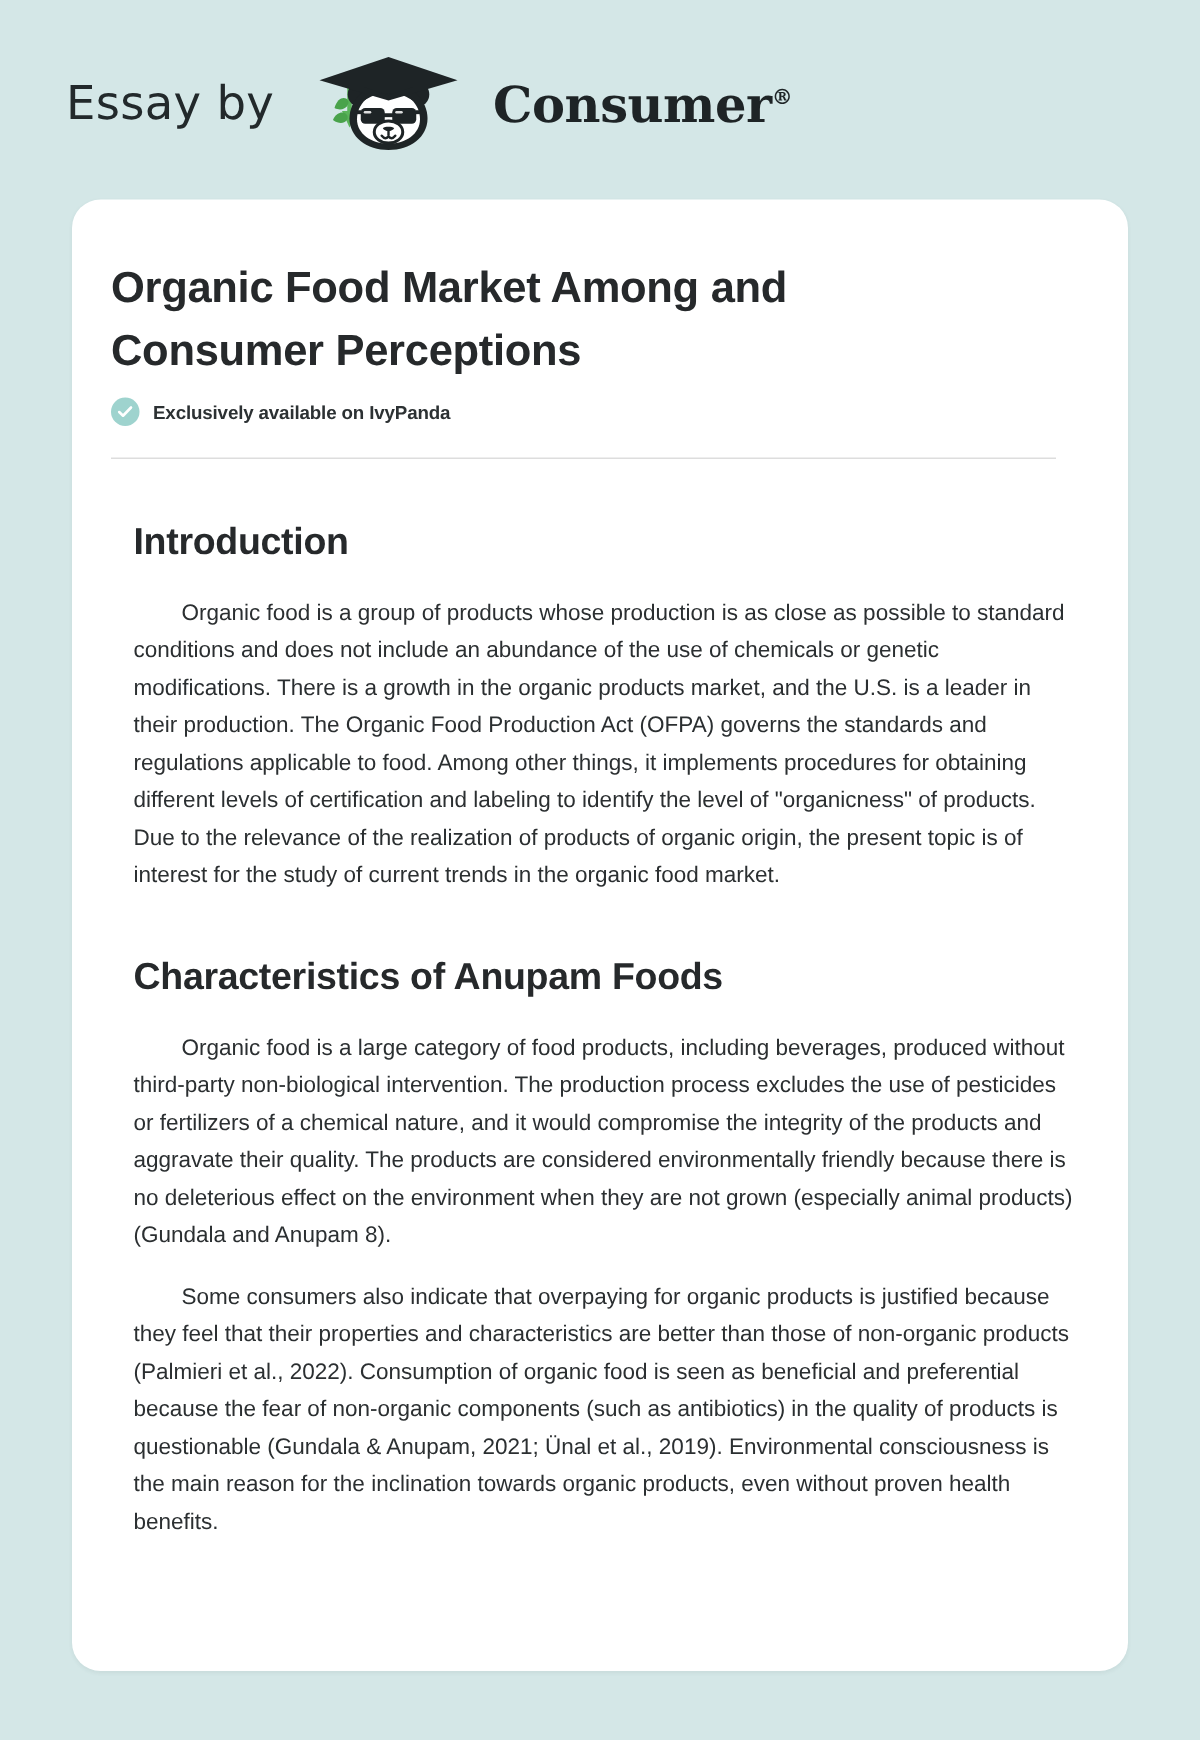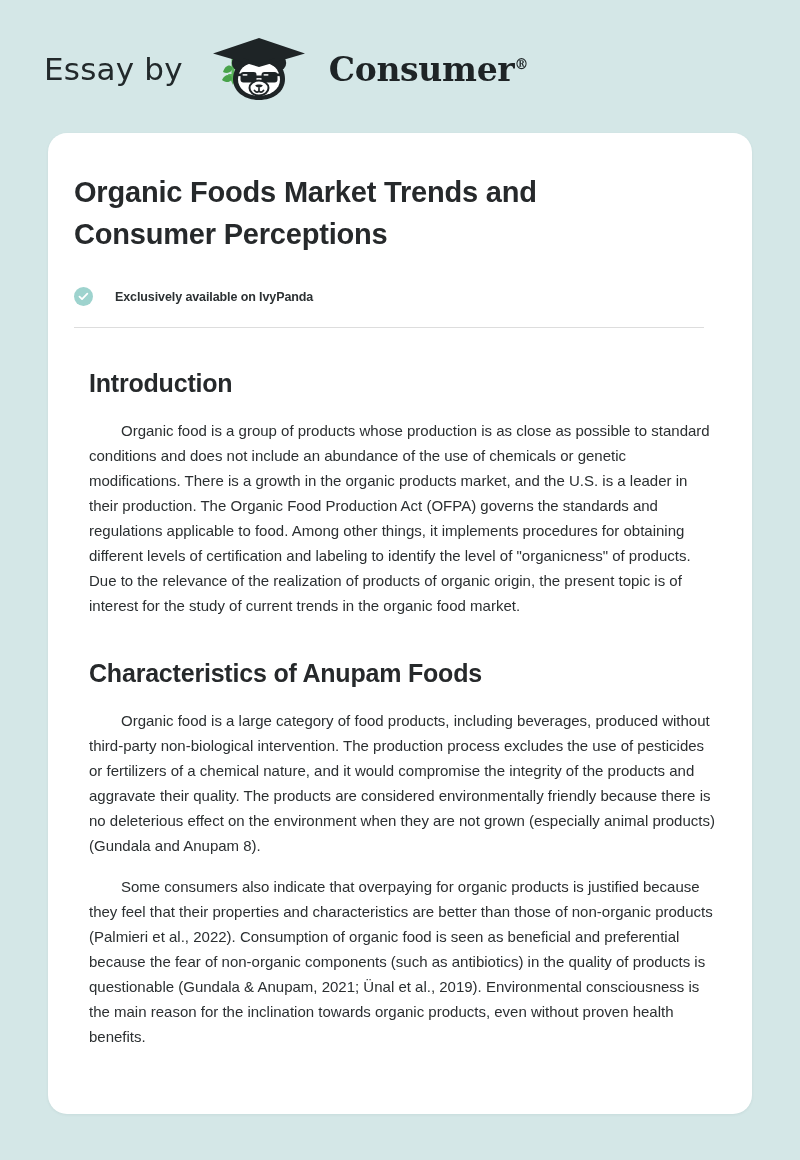"Organic Foods Market Trends and" h1.doc-title { text: Foods Market Trends -> Food Market Among }
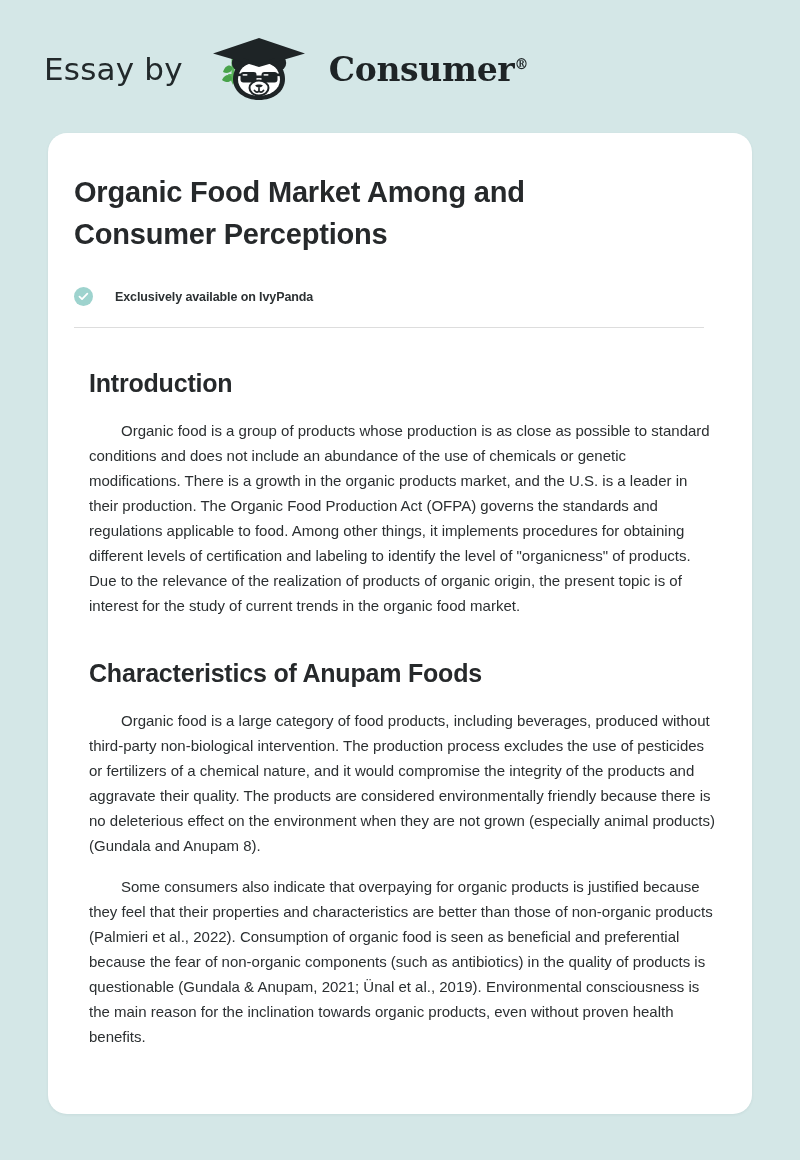"Exclusively available on IvyPanda" .exclusive-badge { gap: 22px -> 9px; margin-top: 32px -> 10px }
